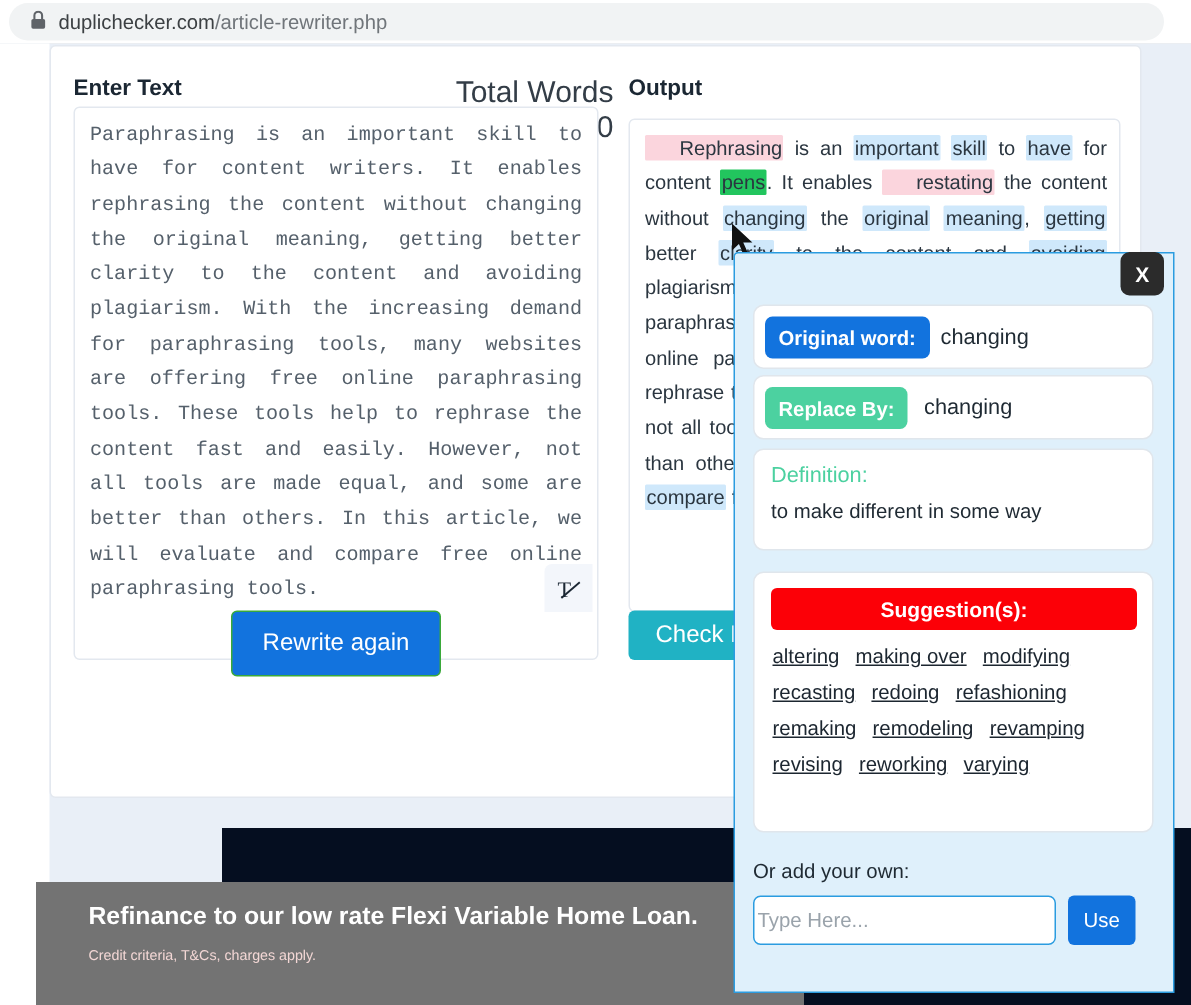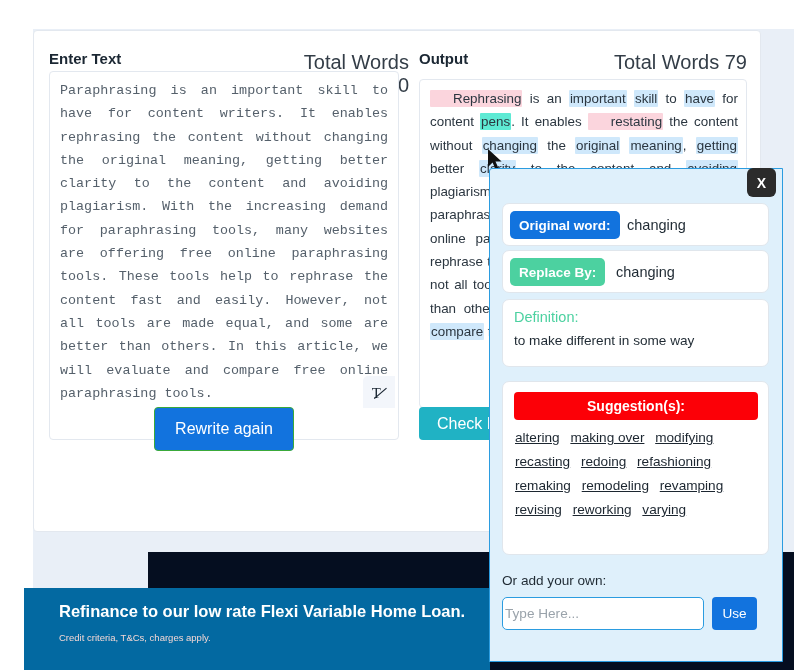"duplichecker.com/article-rewriter.php" div.chrome { html: none -> <div> <div></div> <svg> <rect></rect> <path></path> </svg> <div><span>duplichecker.com</span><span>/article-rewriter.php</span></div> </div> }
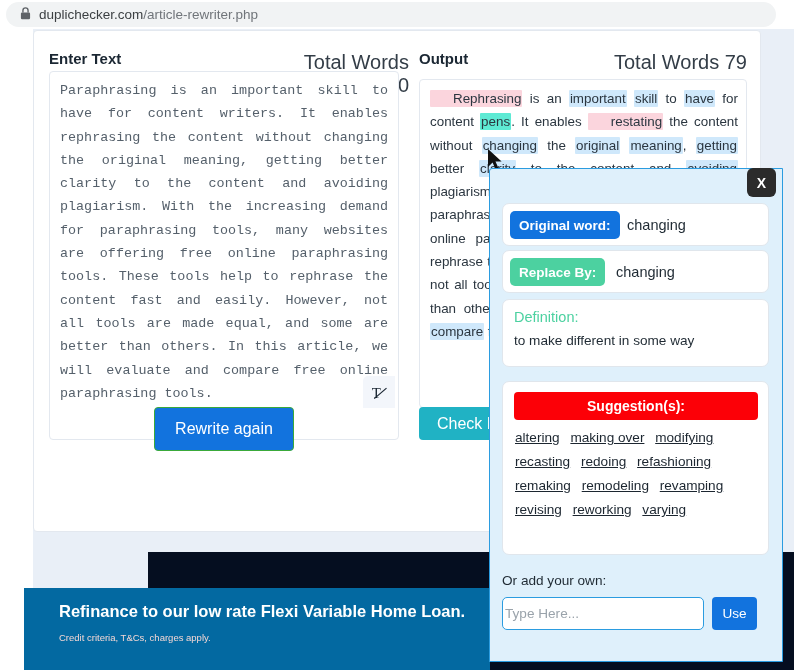"Total Words 79" div.panel-head { html: <div> <span>Total Words 79</span> </div> -> none }
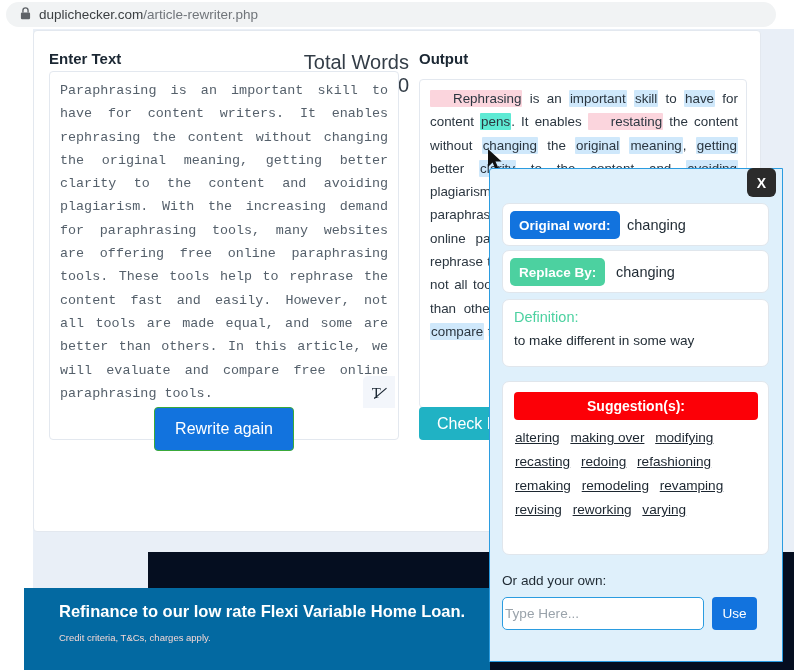"pens" .hw-yellow { background: #5eead4 -> #22c55e }
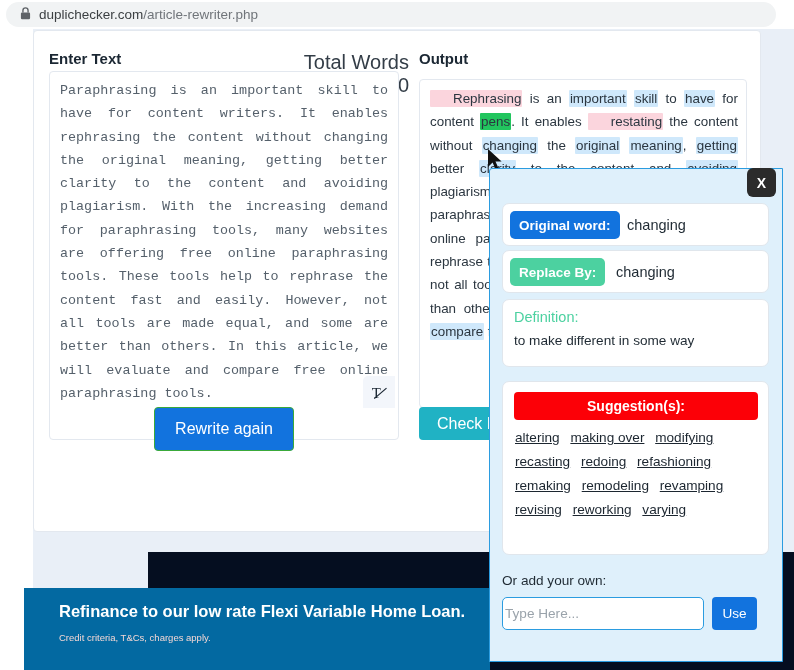"Refinance to our low rate" .redad { background: #0369a1 -> #737373; padding-left: none -> 46px }
